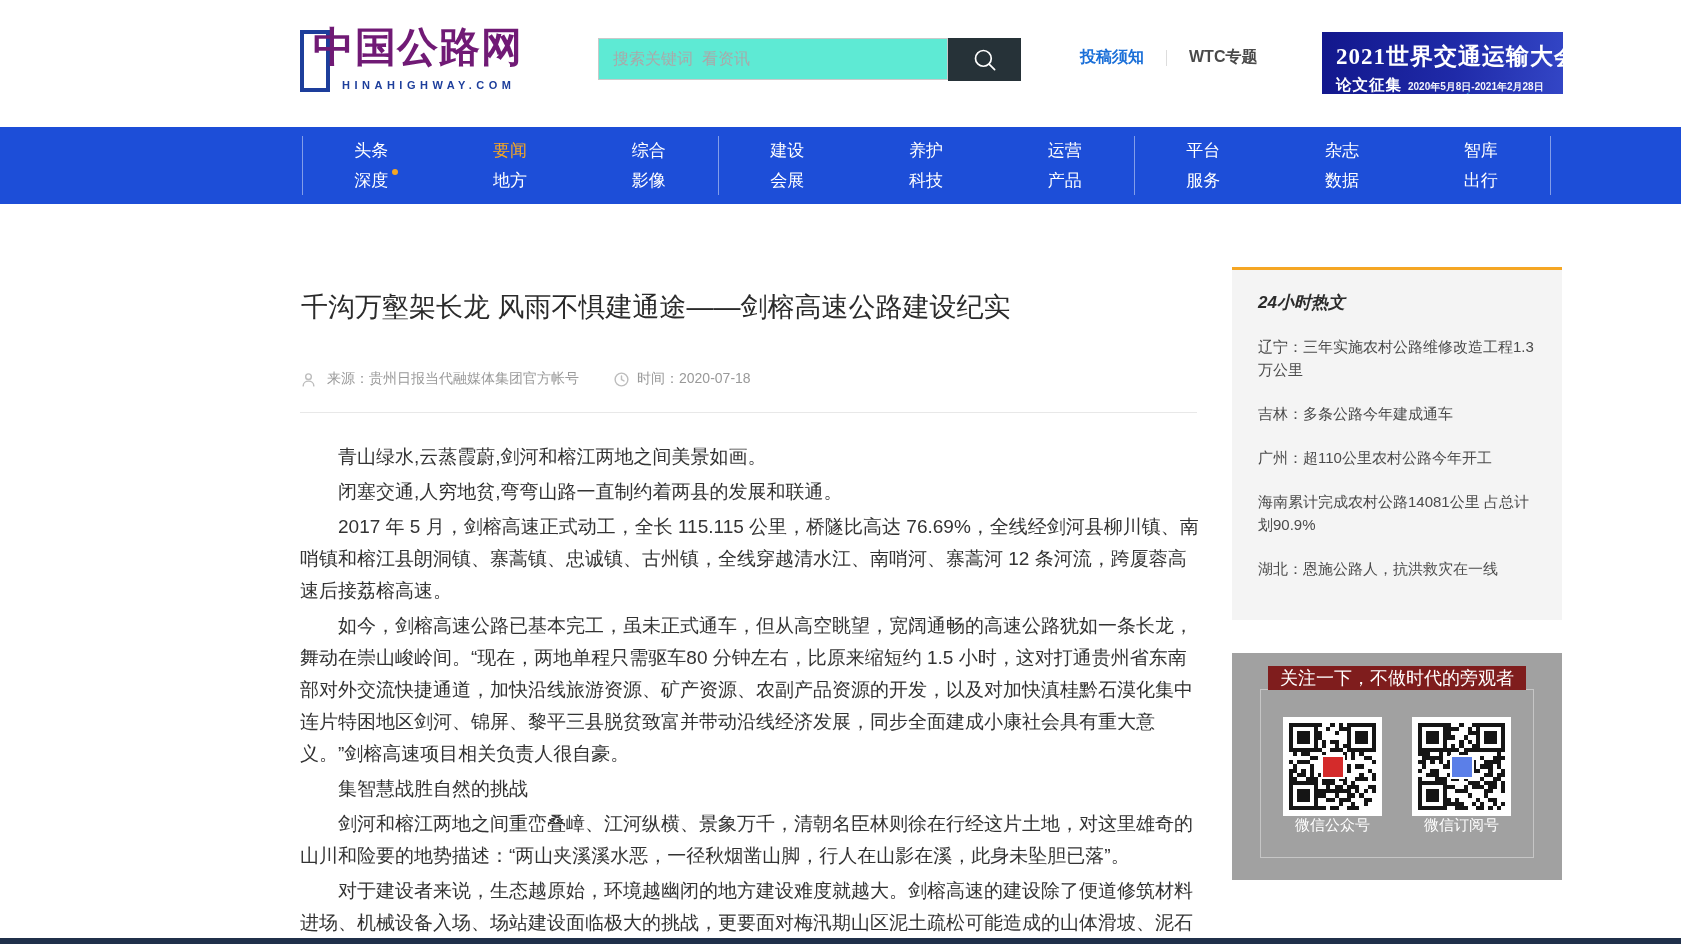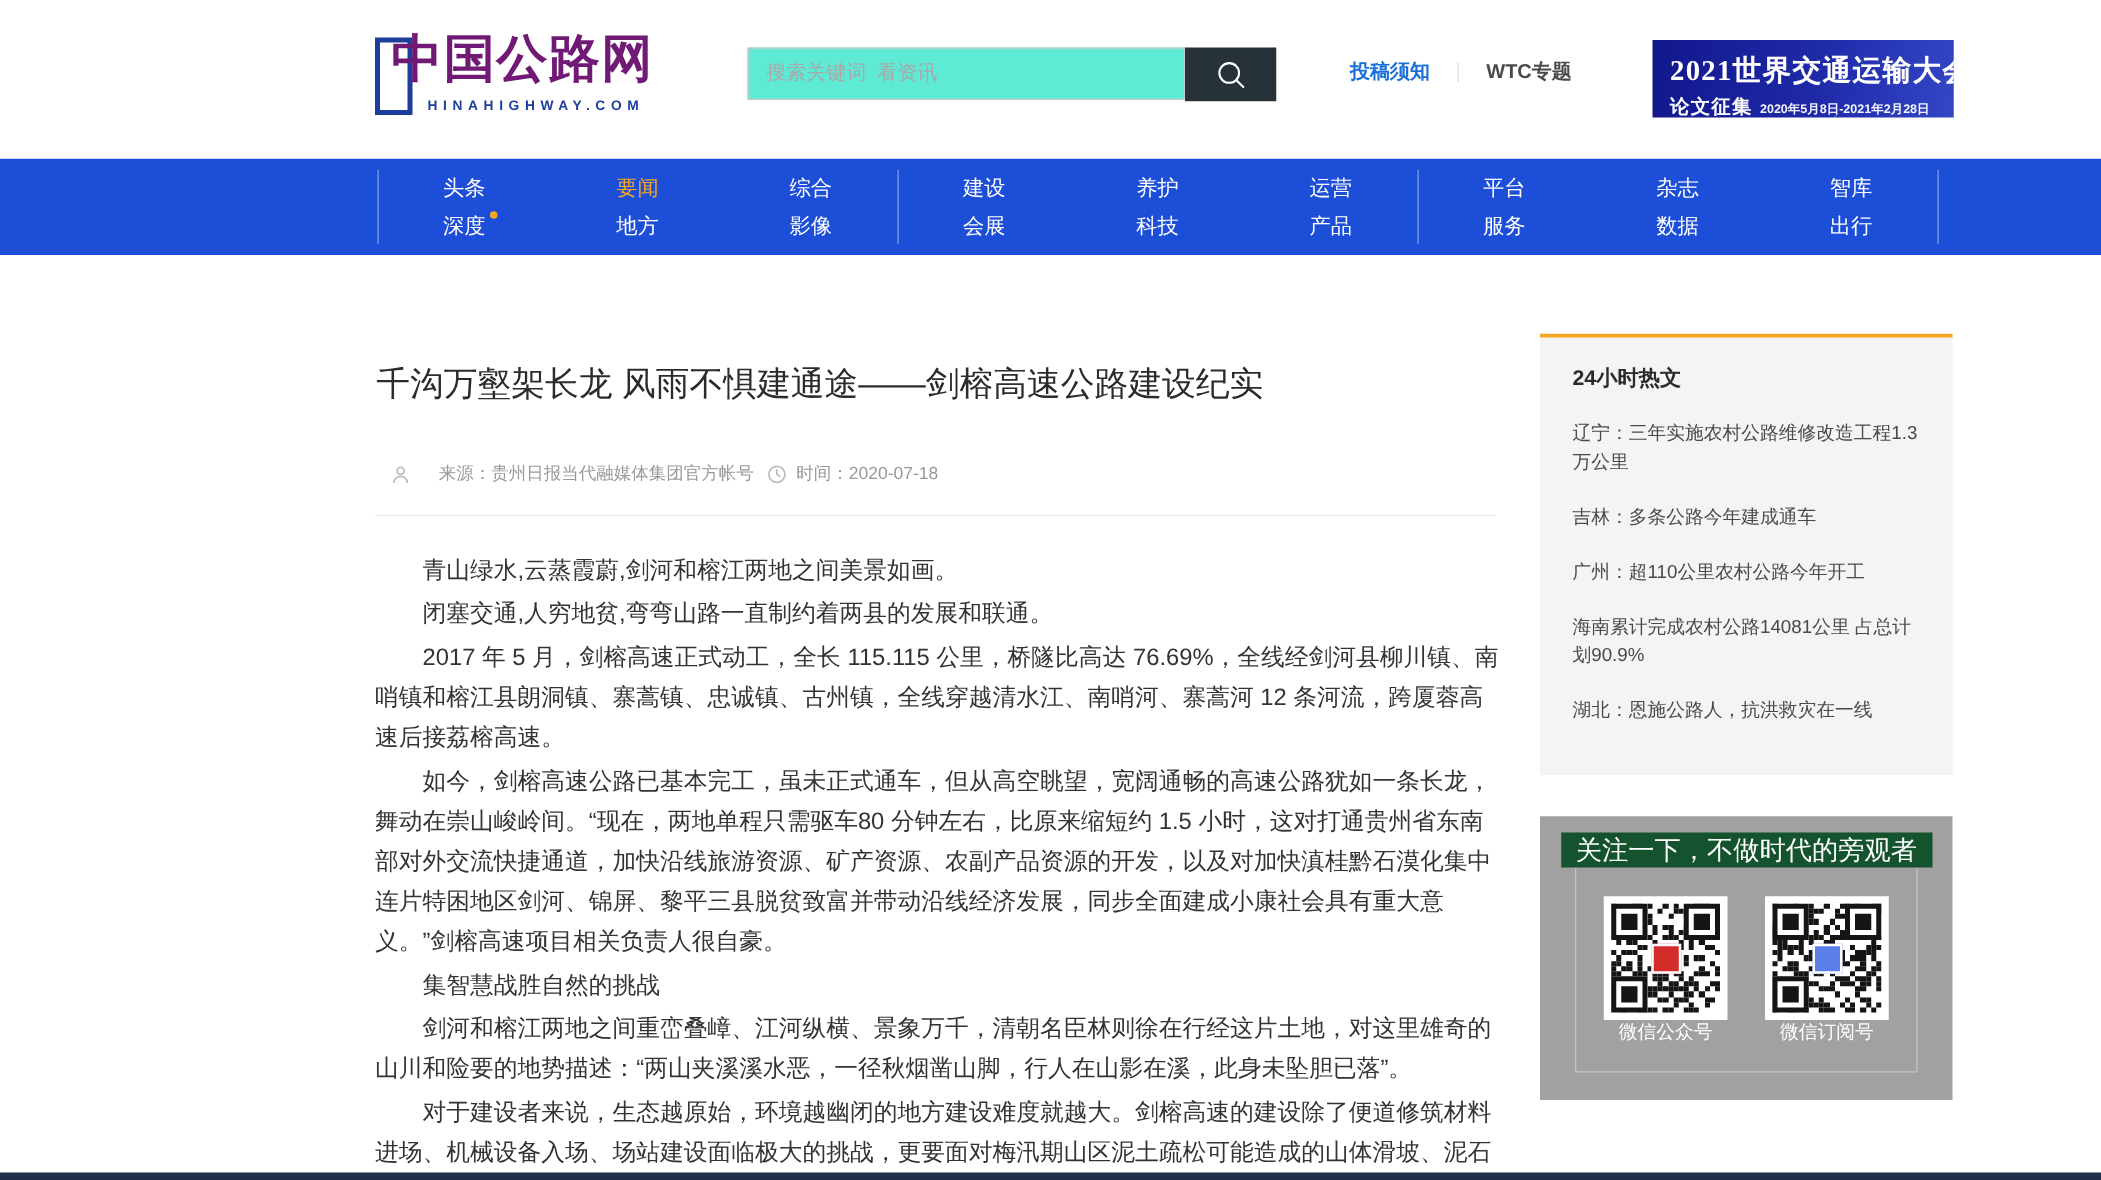"24小时热文" .hot-title { font-style: none -> italic }
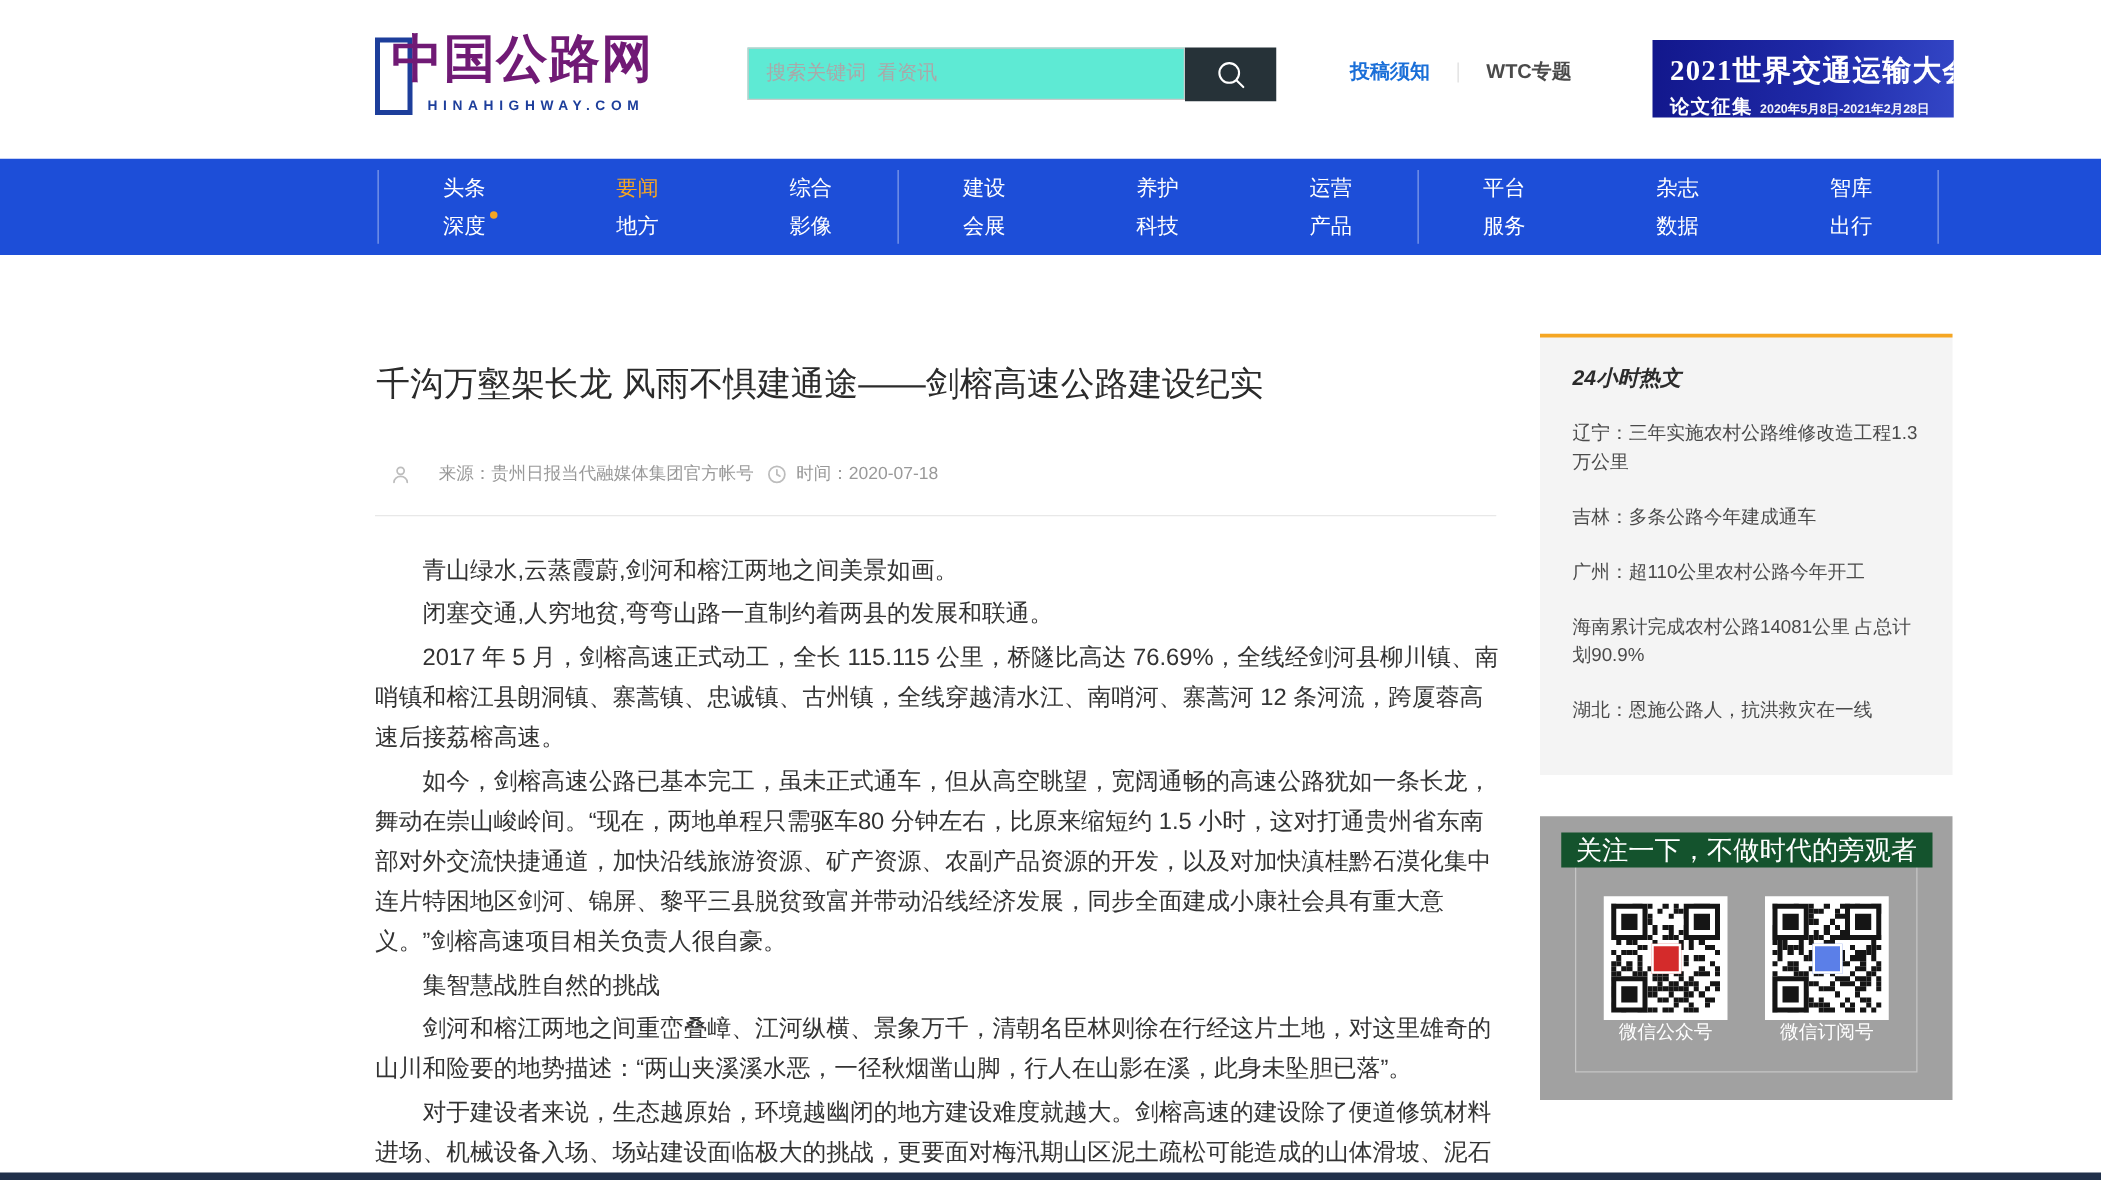"来源：贵州日报当代融媒体集团官方帐号" .meta-source { gap: 22px -> 10px; left: 12px -> 0 }
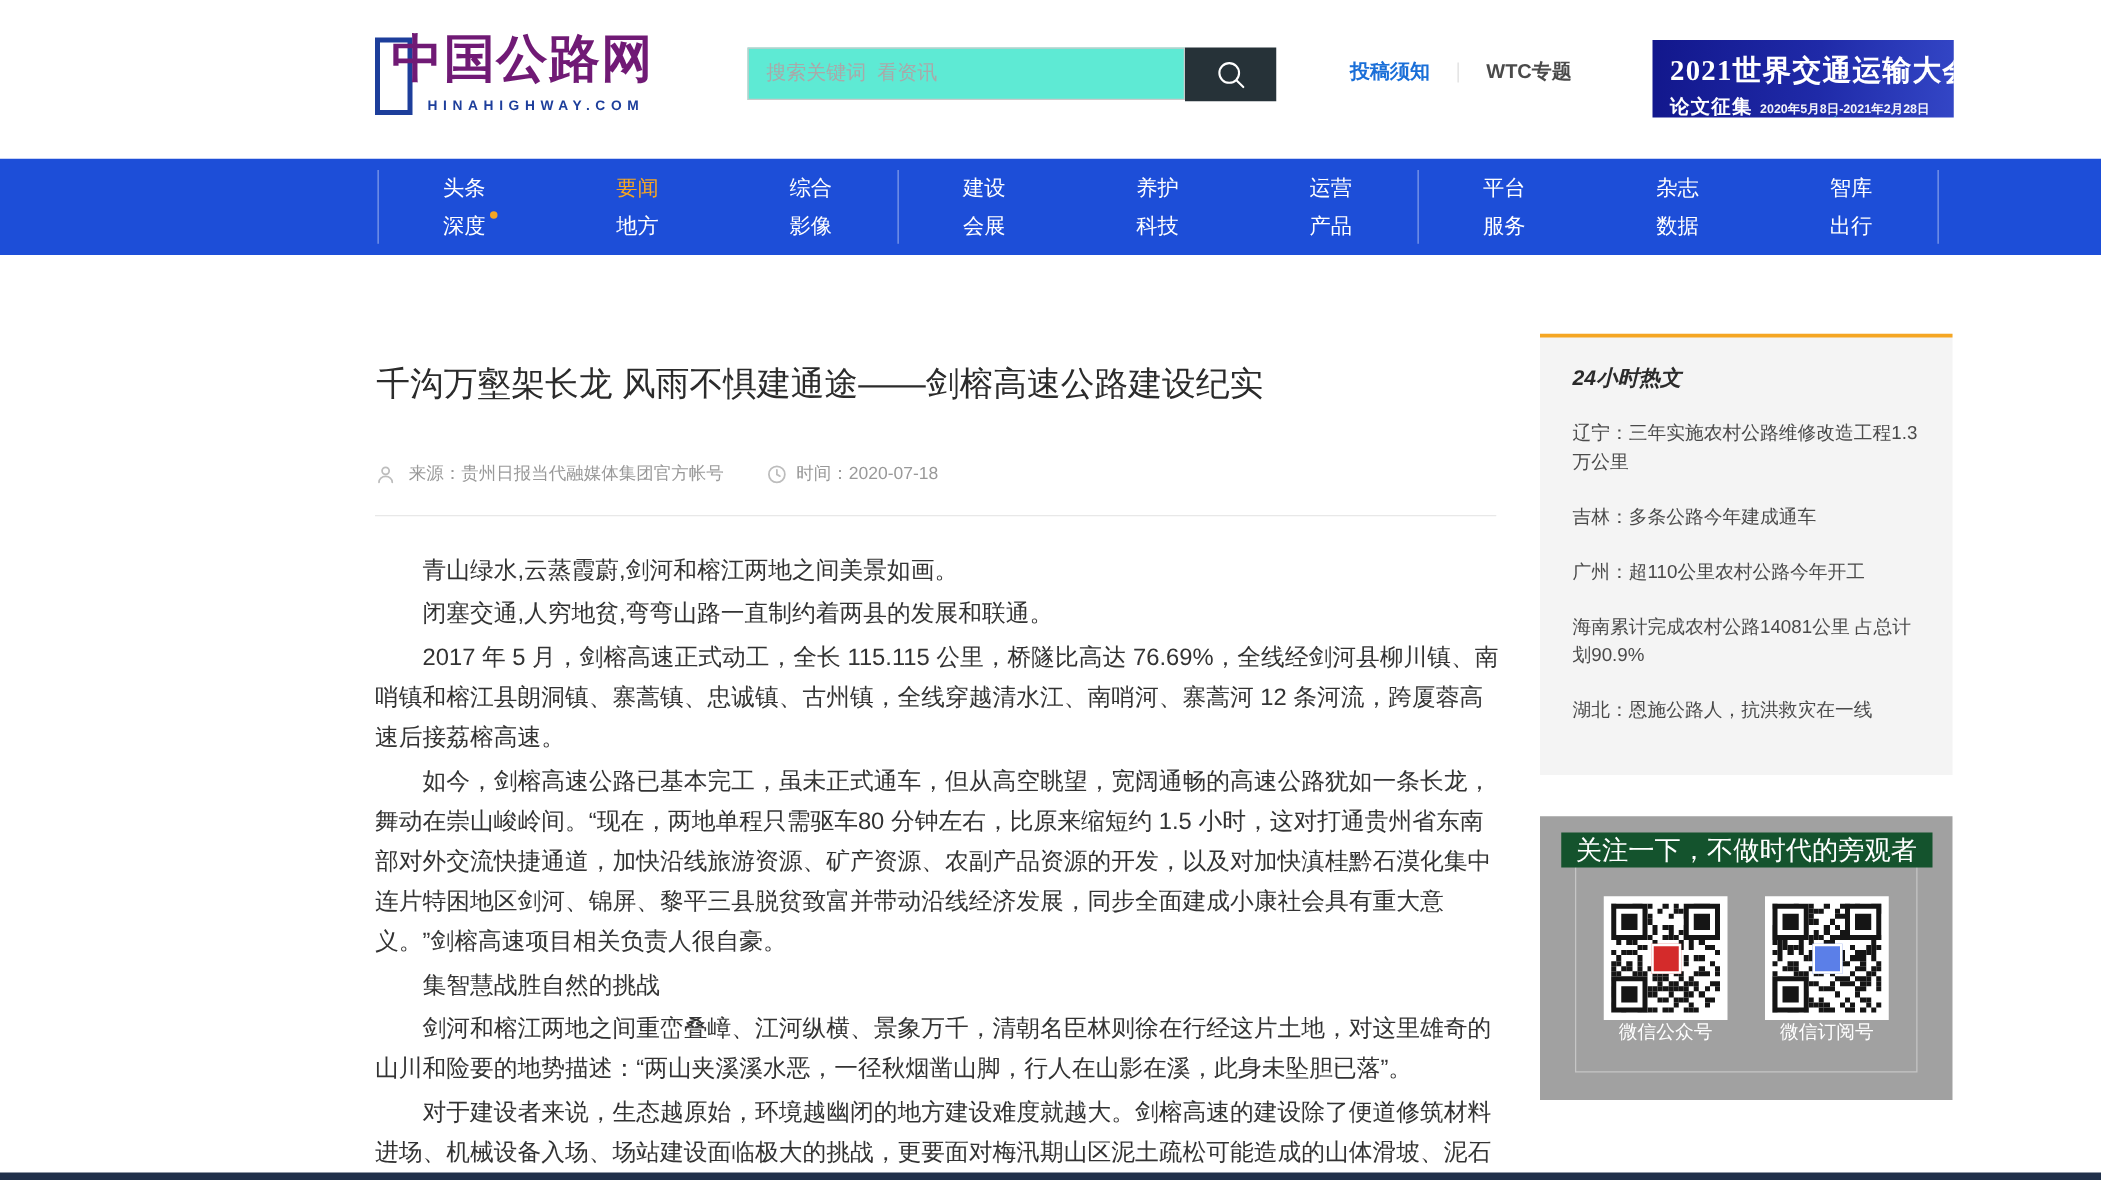"关注一下，不做时代的旁观者" .follow-title { background: #14532d -> #7f1d1d; font-size: 21px -> 18px }
